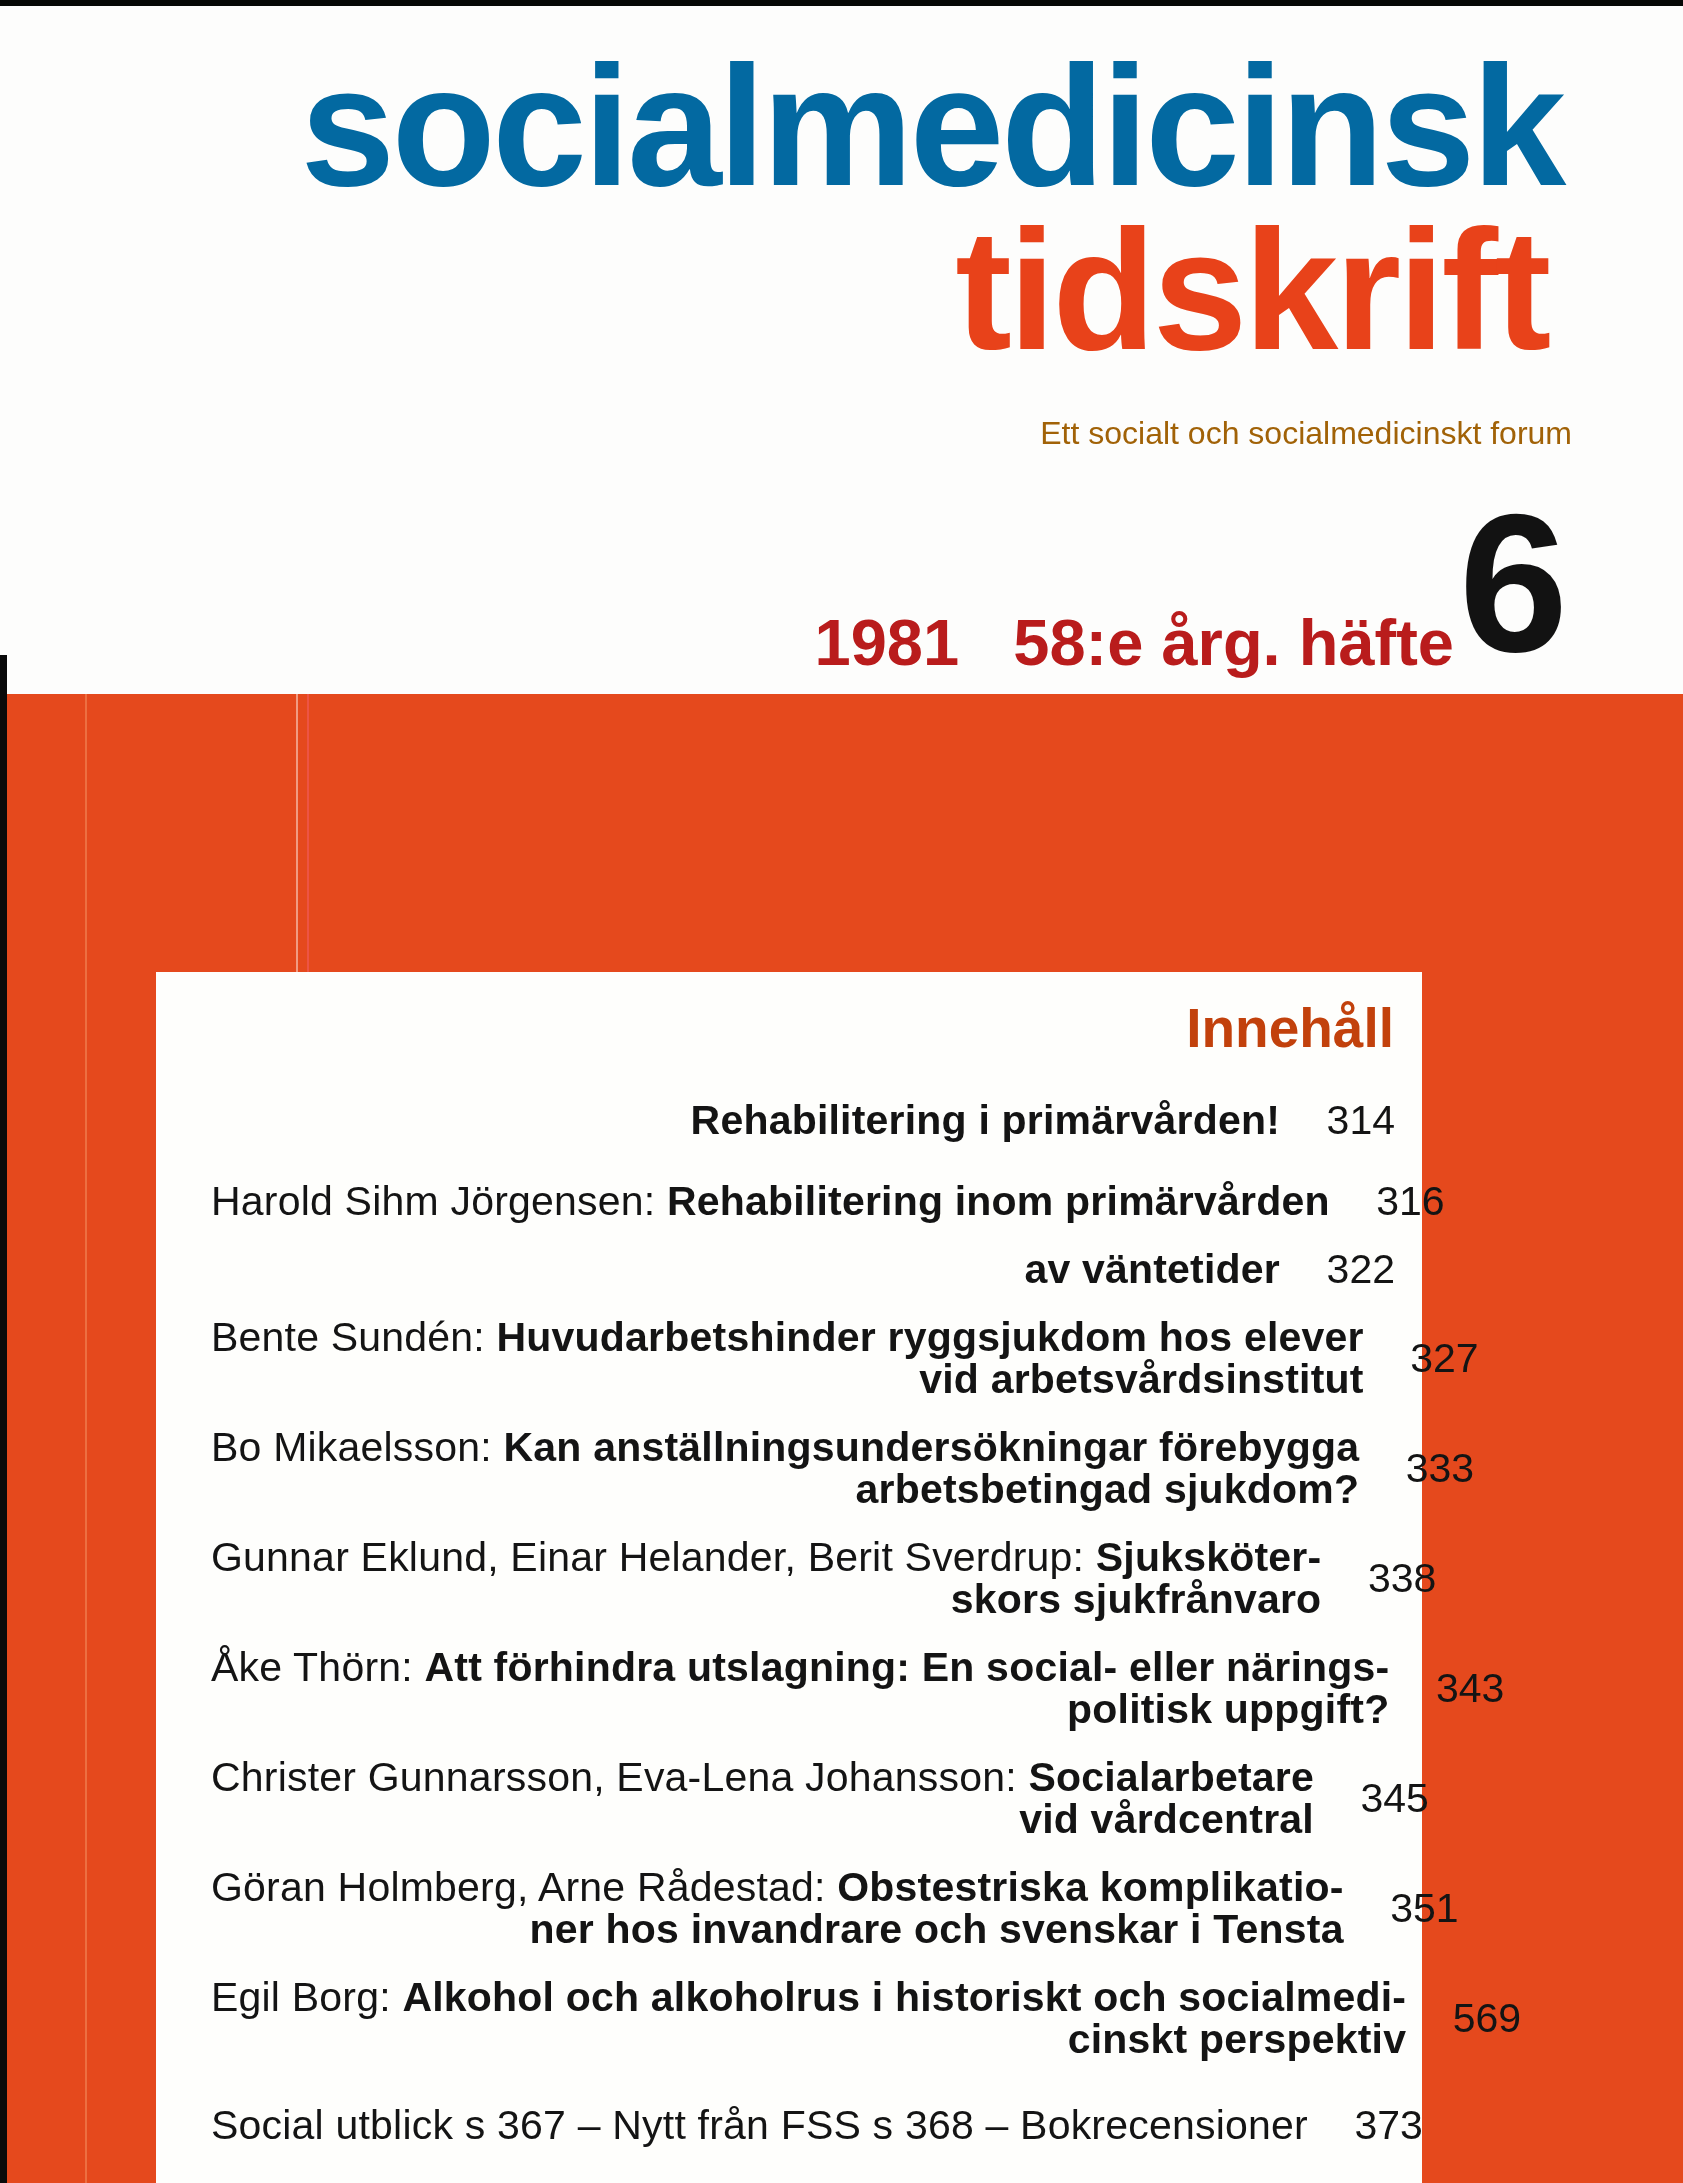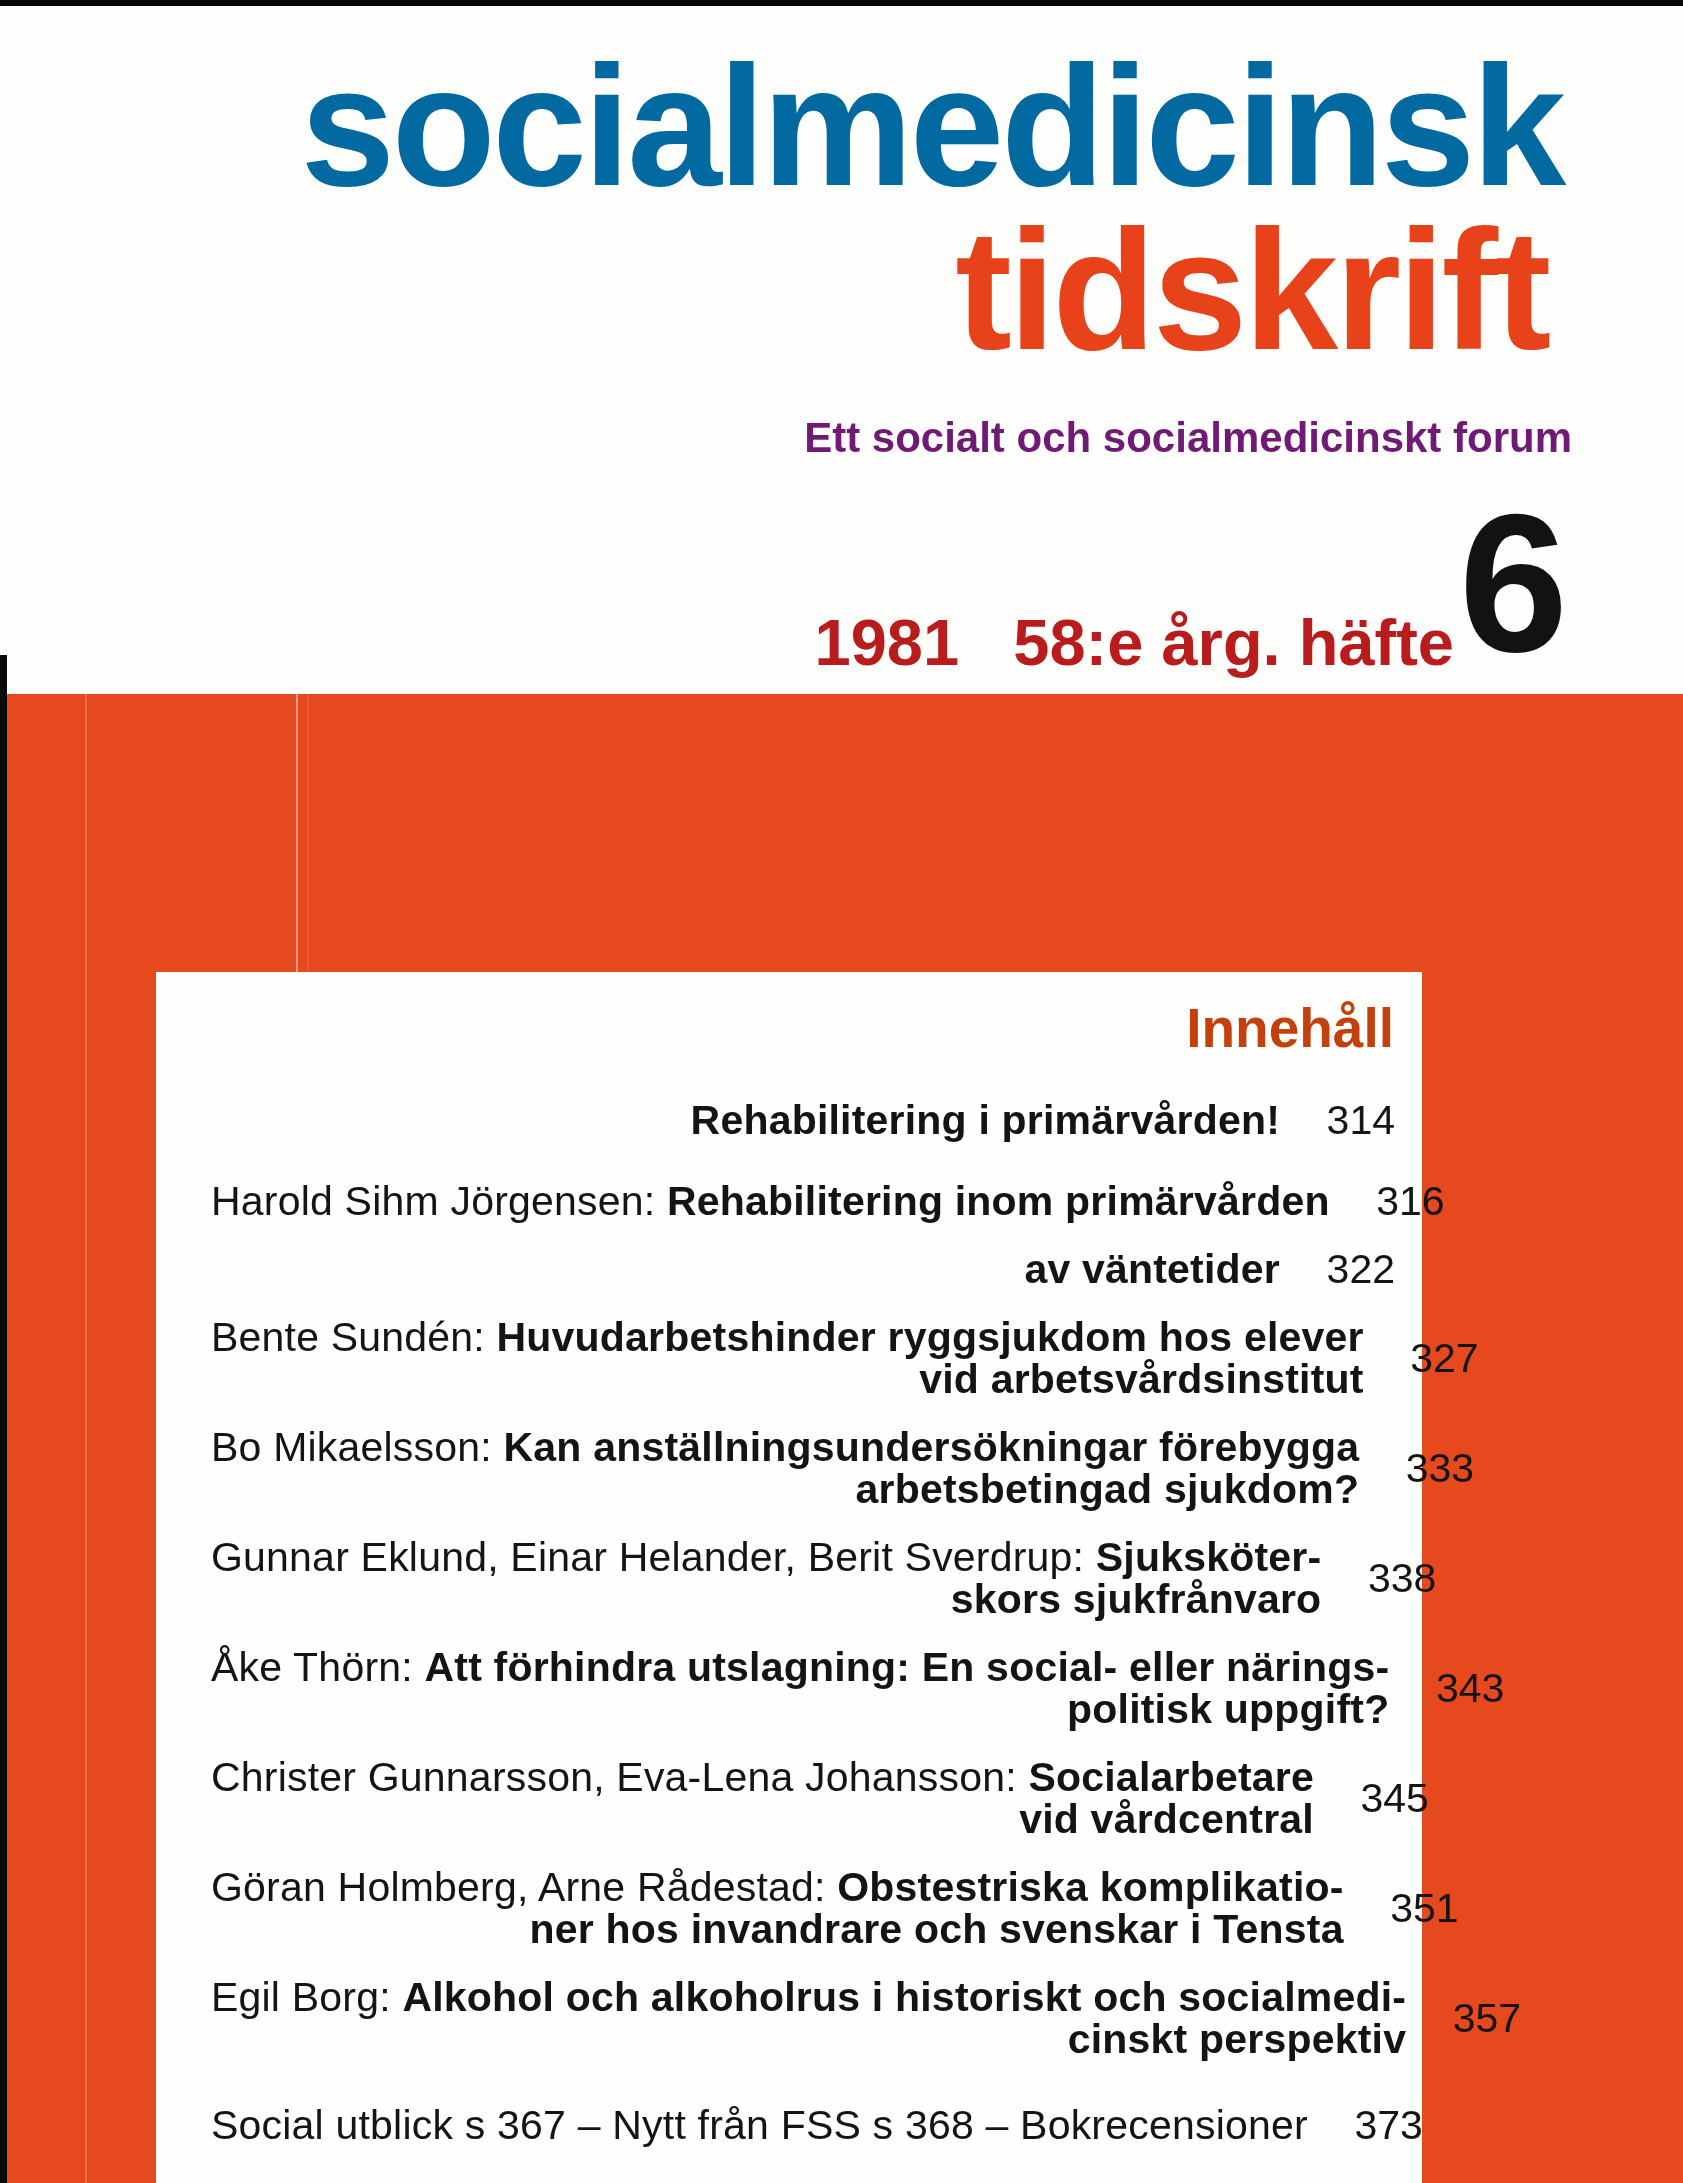"Ett socialt och socialmedicinskt forum" .subtitle { color: #701a75 -> #a16207; font-size: 42px -> 32px; font-weight: bold -> normal }
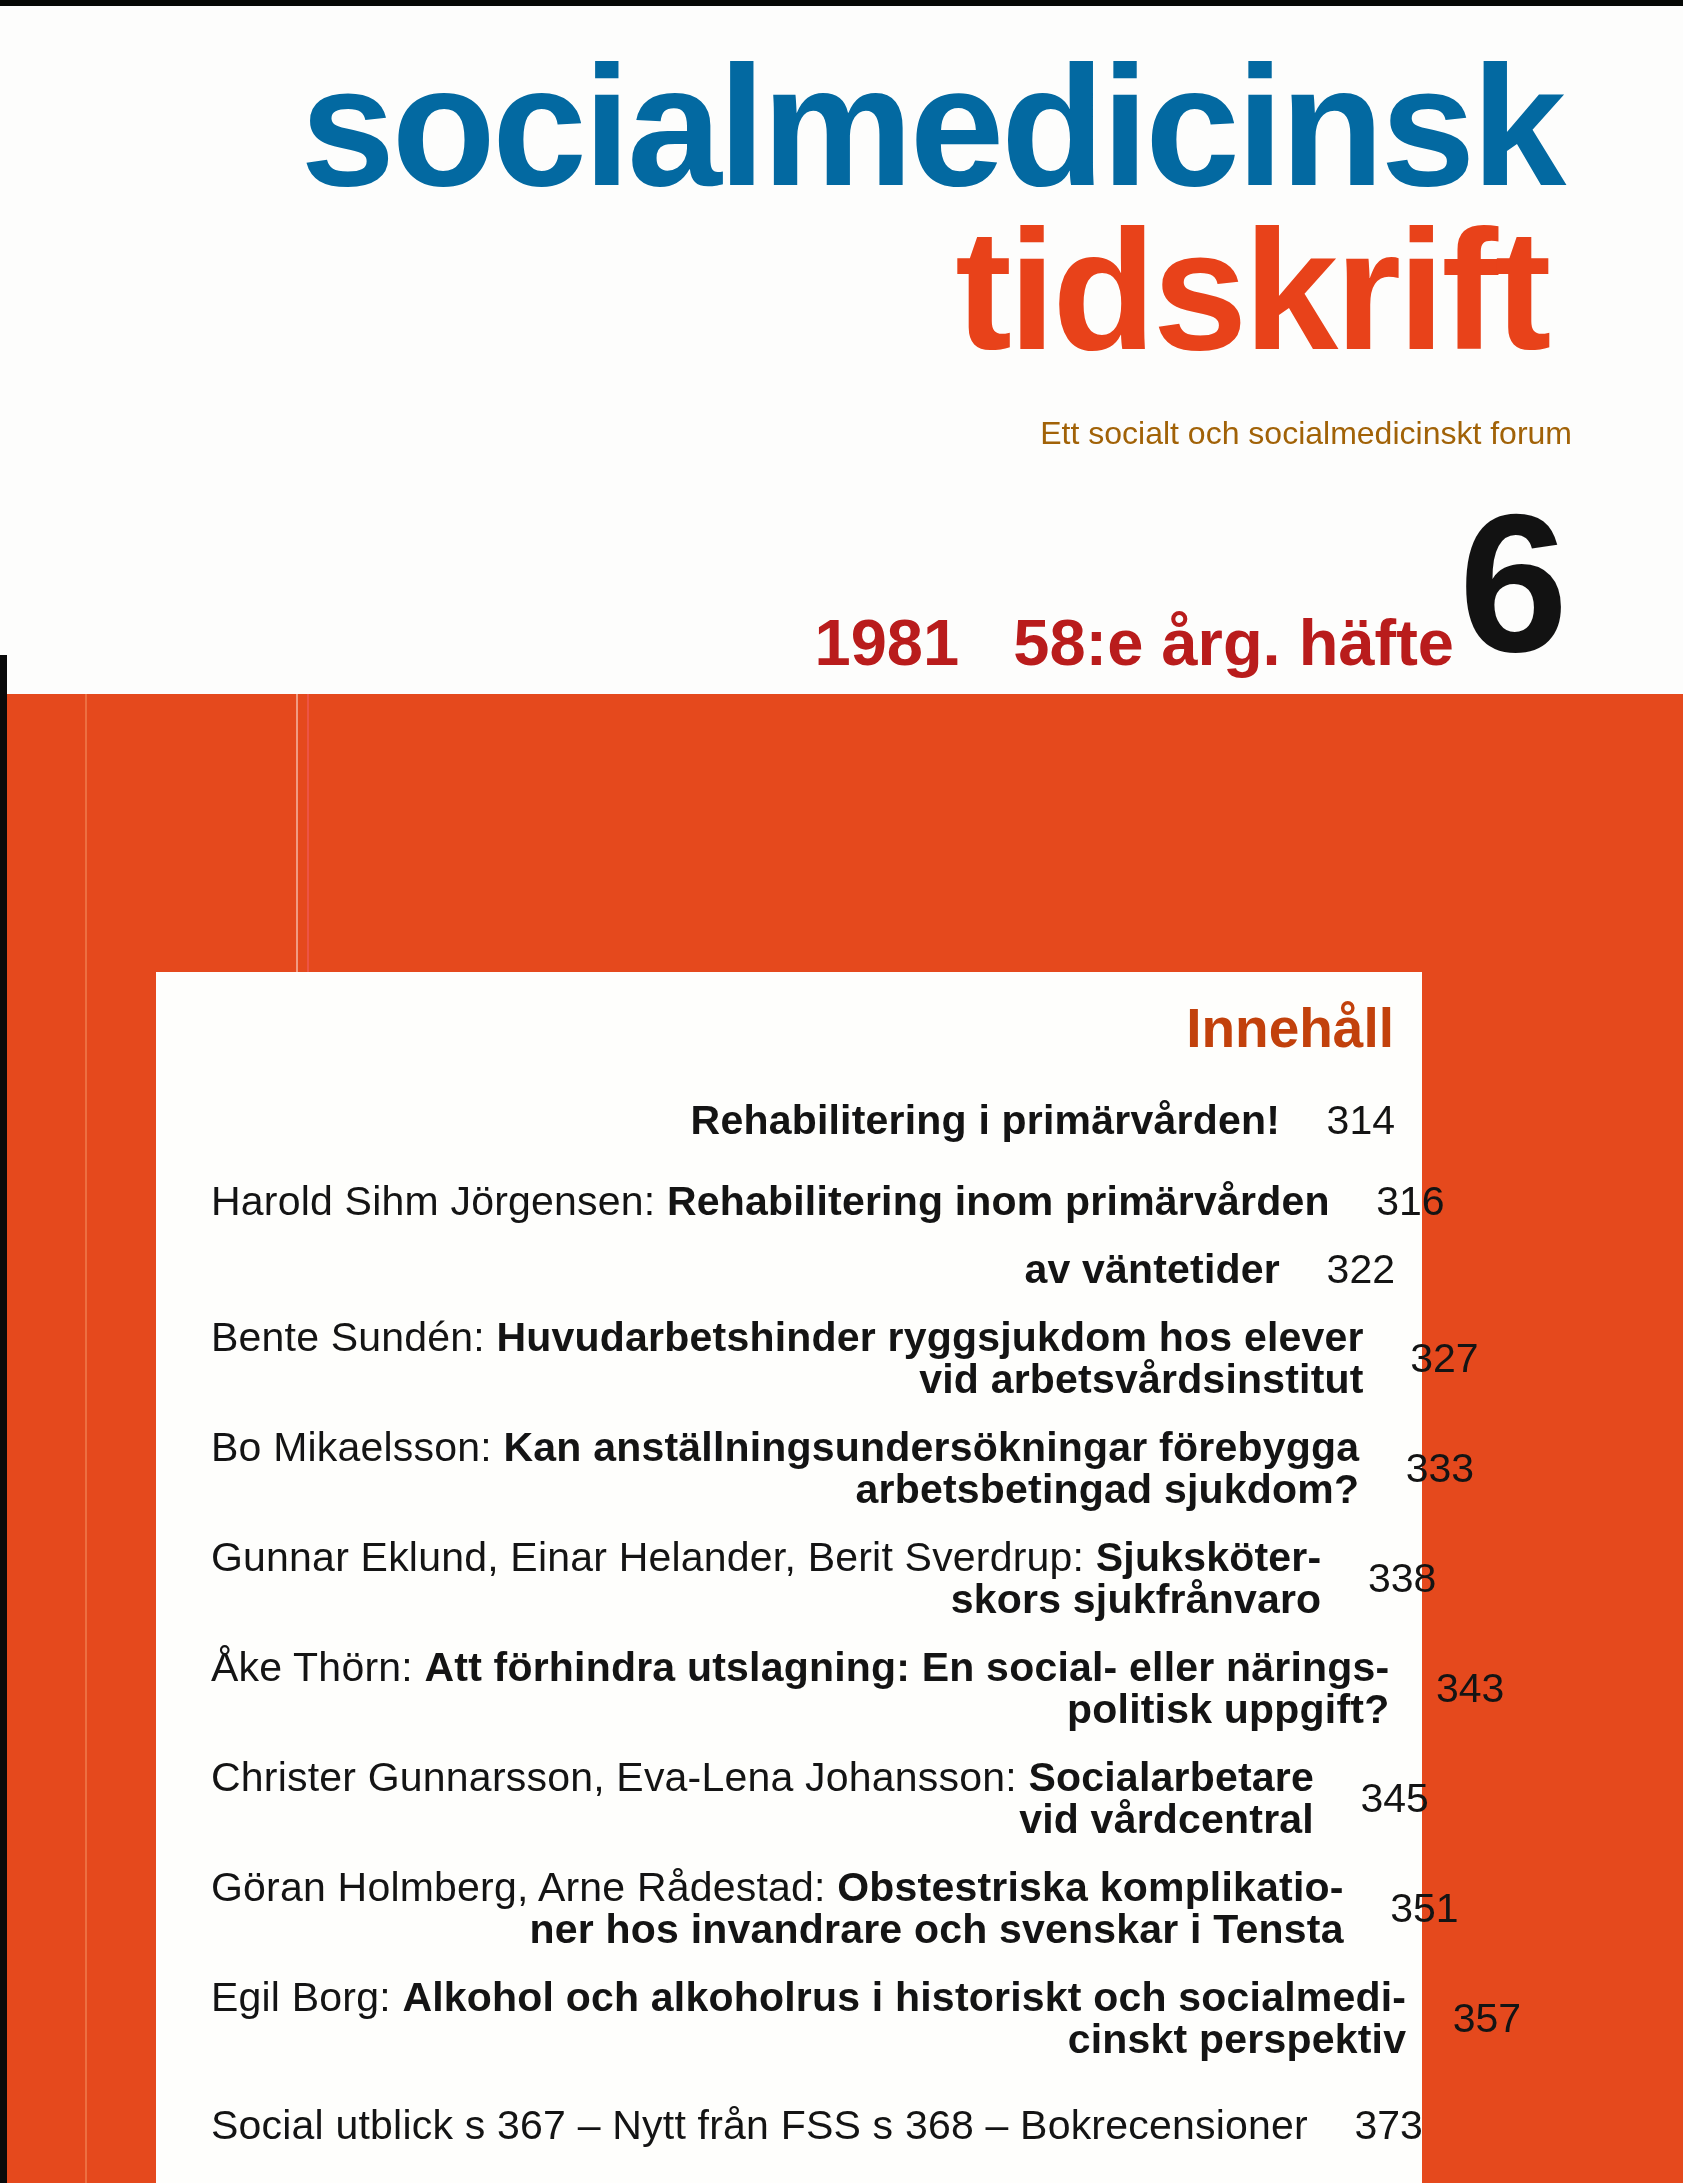"357" div.page-num { text: 357 -> 569 }
